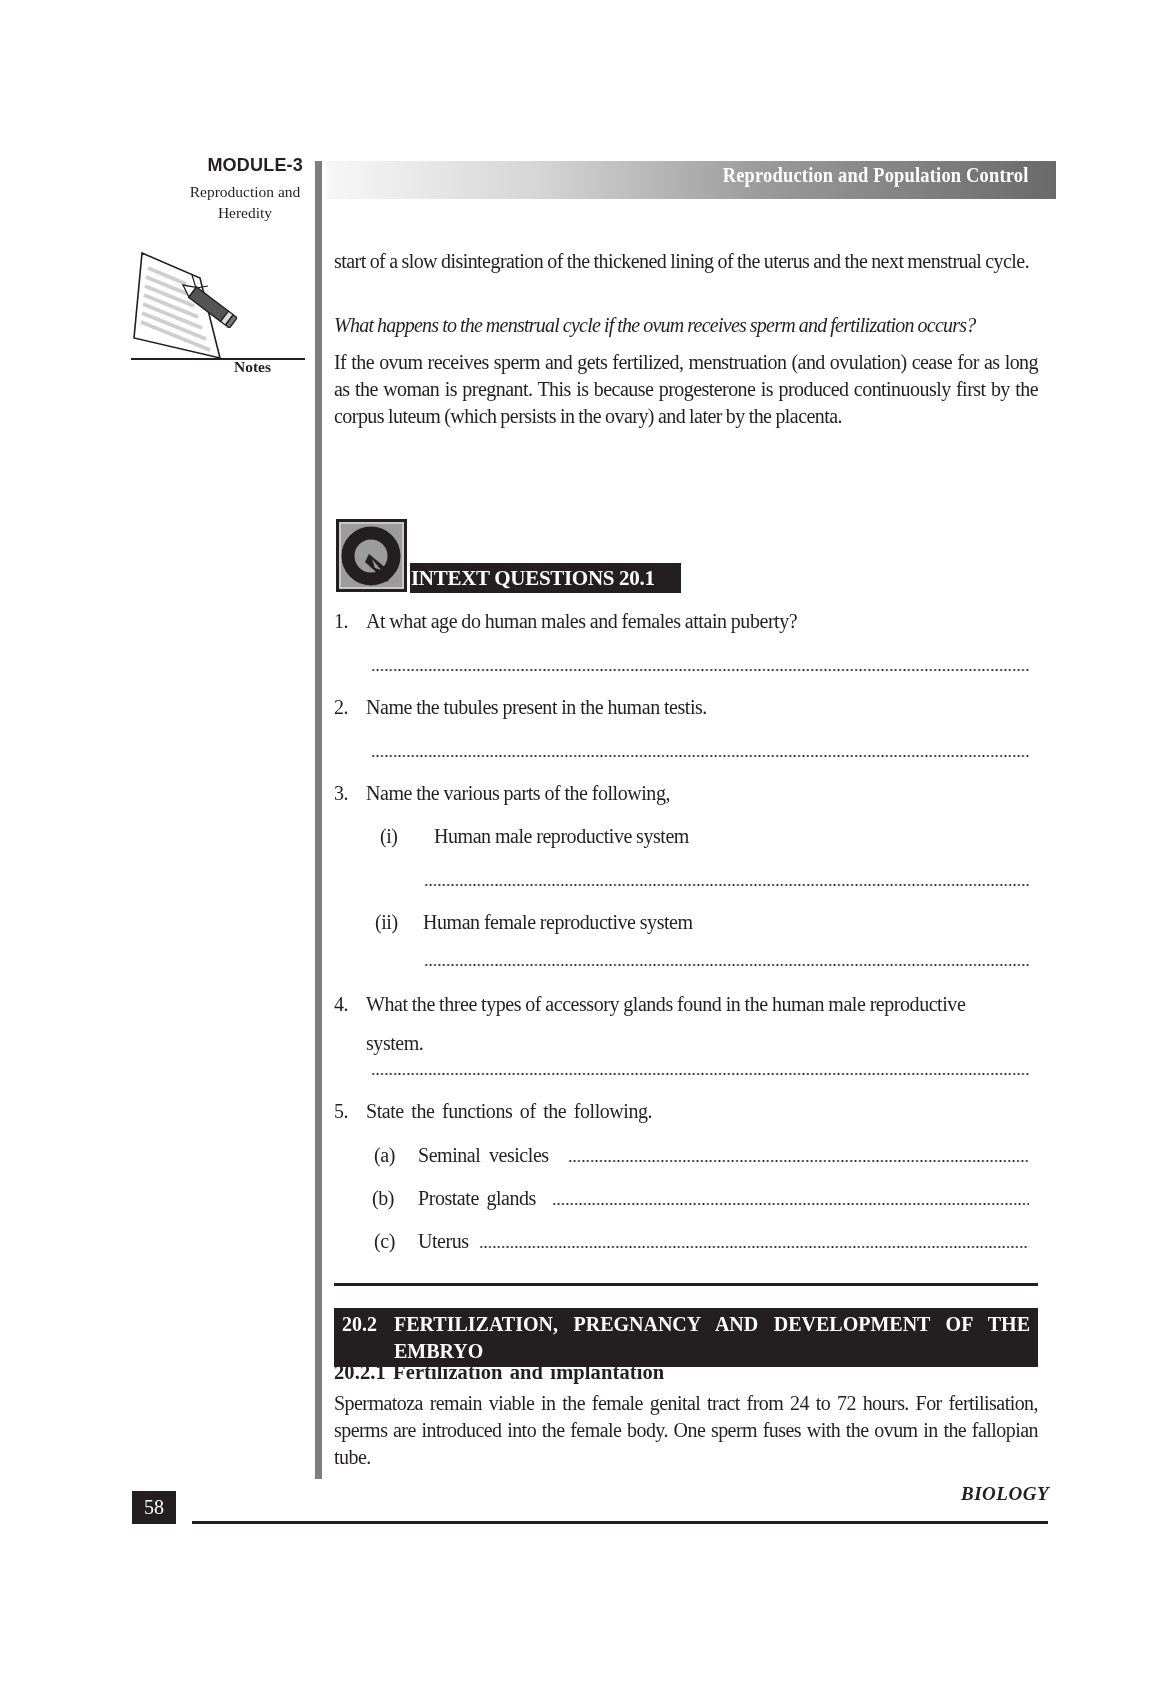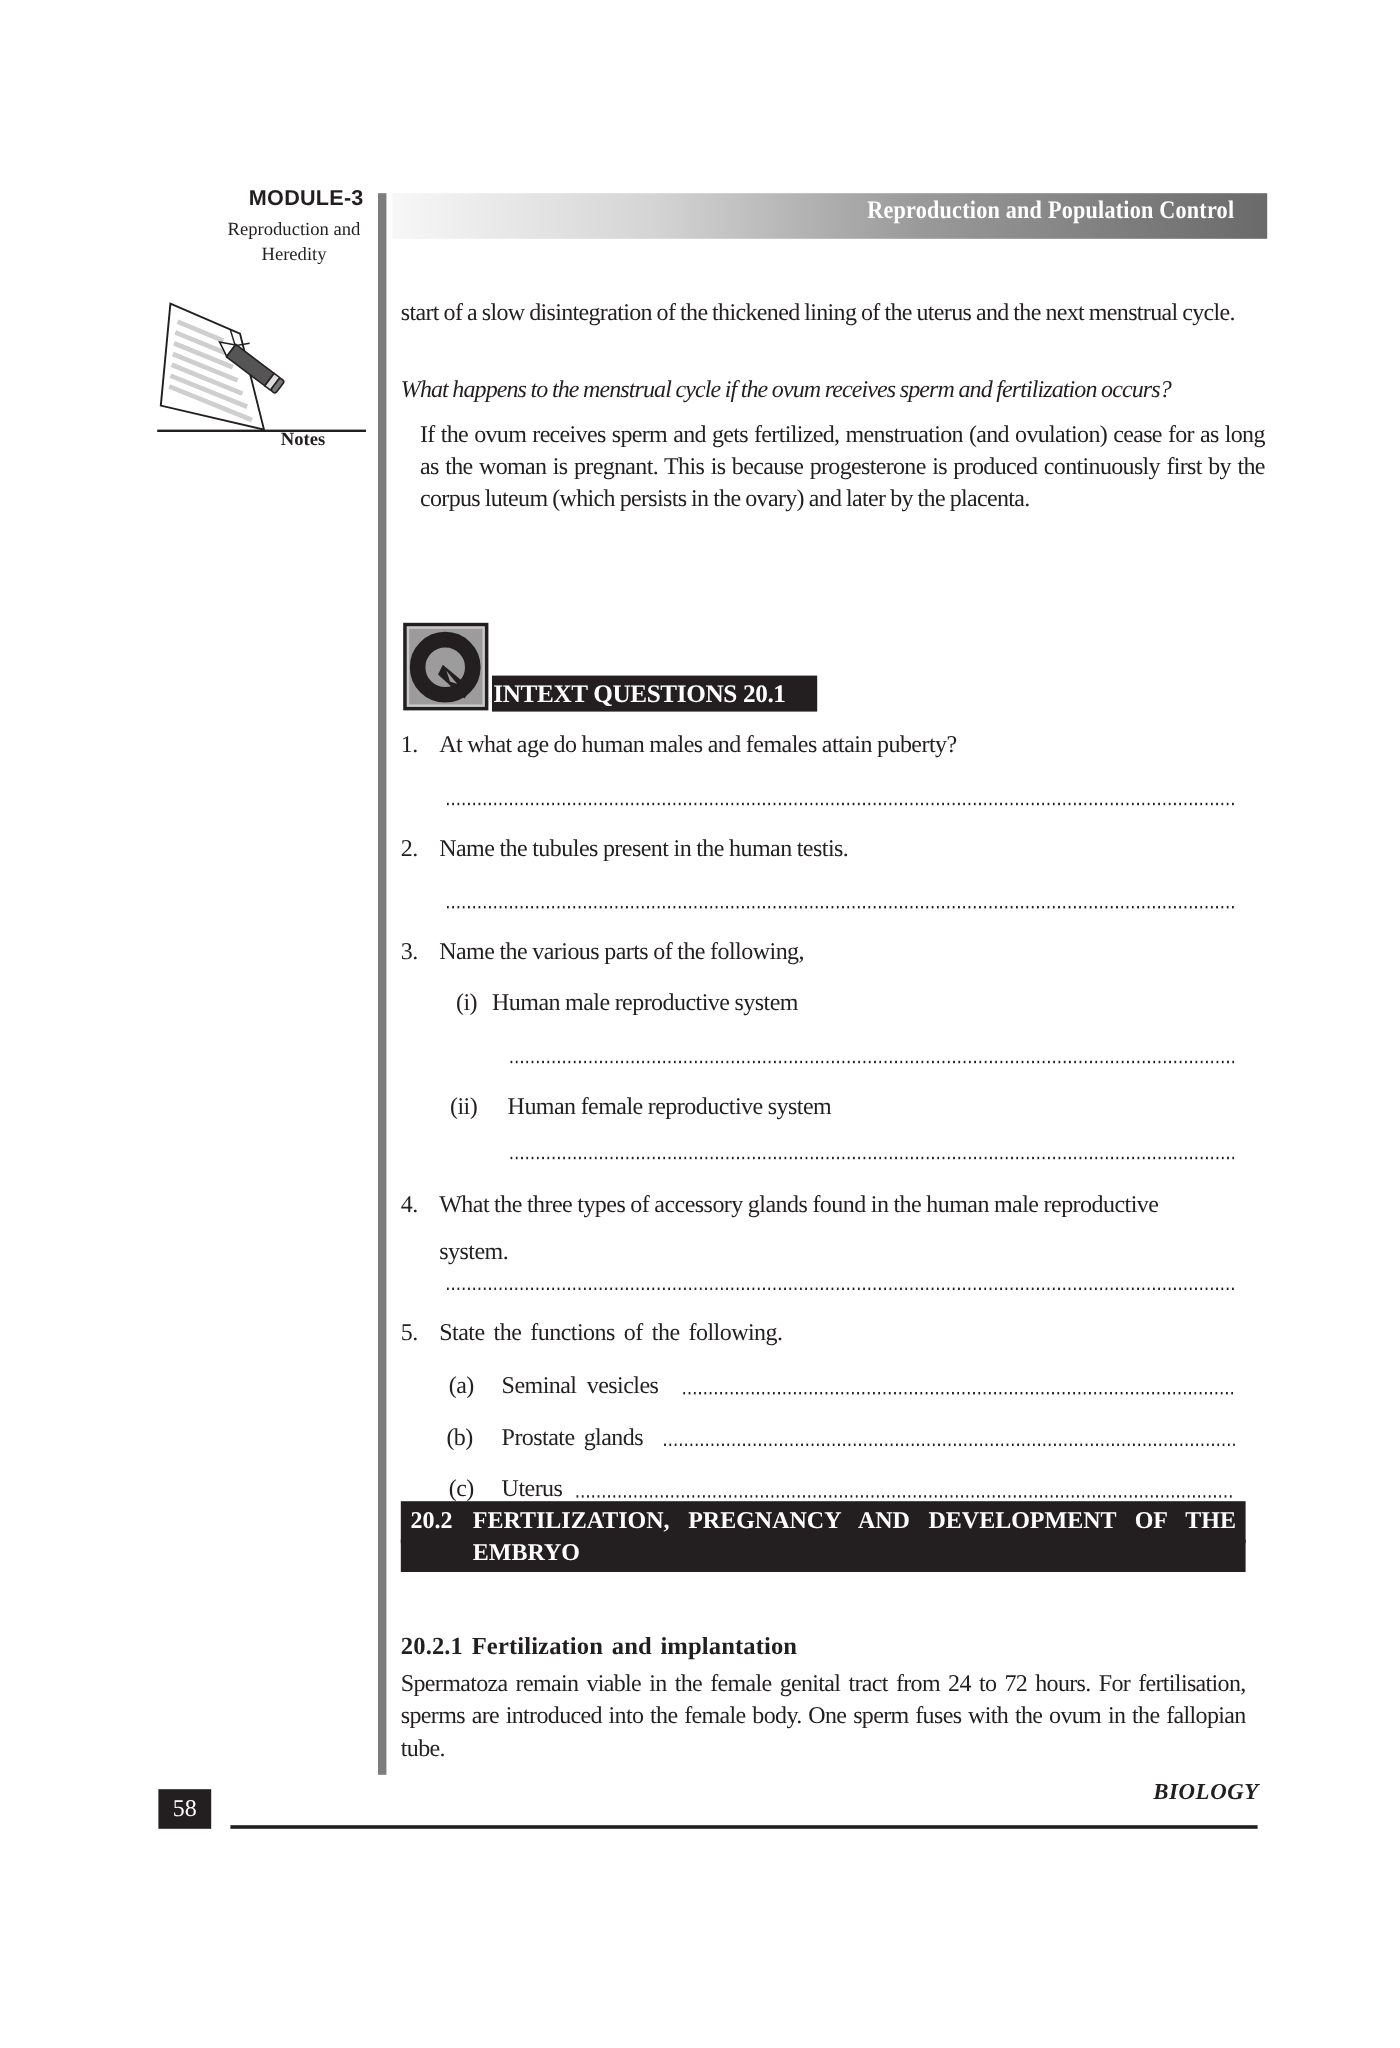"If the ovum receives sperm" div.p { margin-left: 16px -> none }
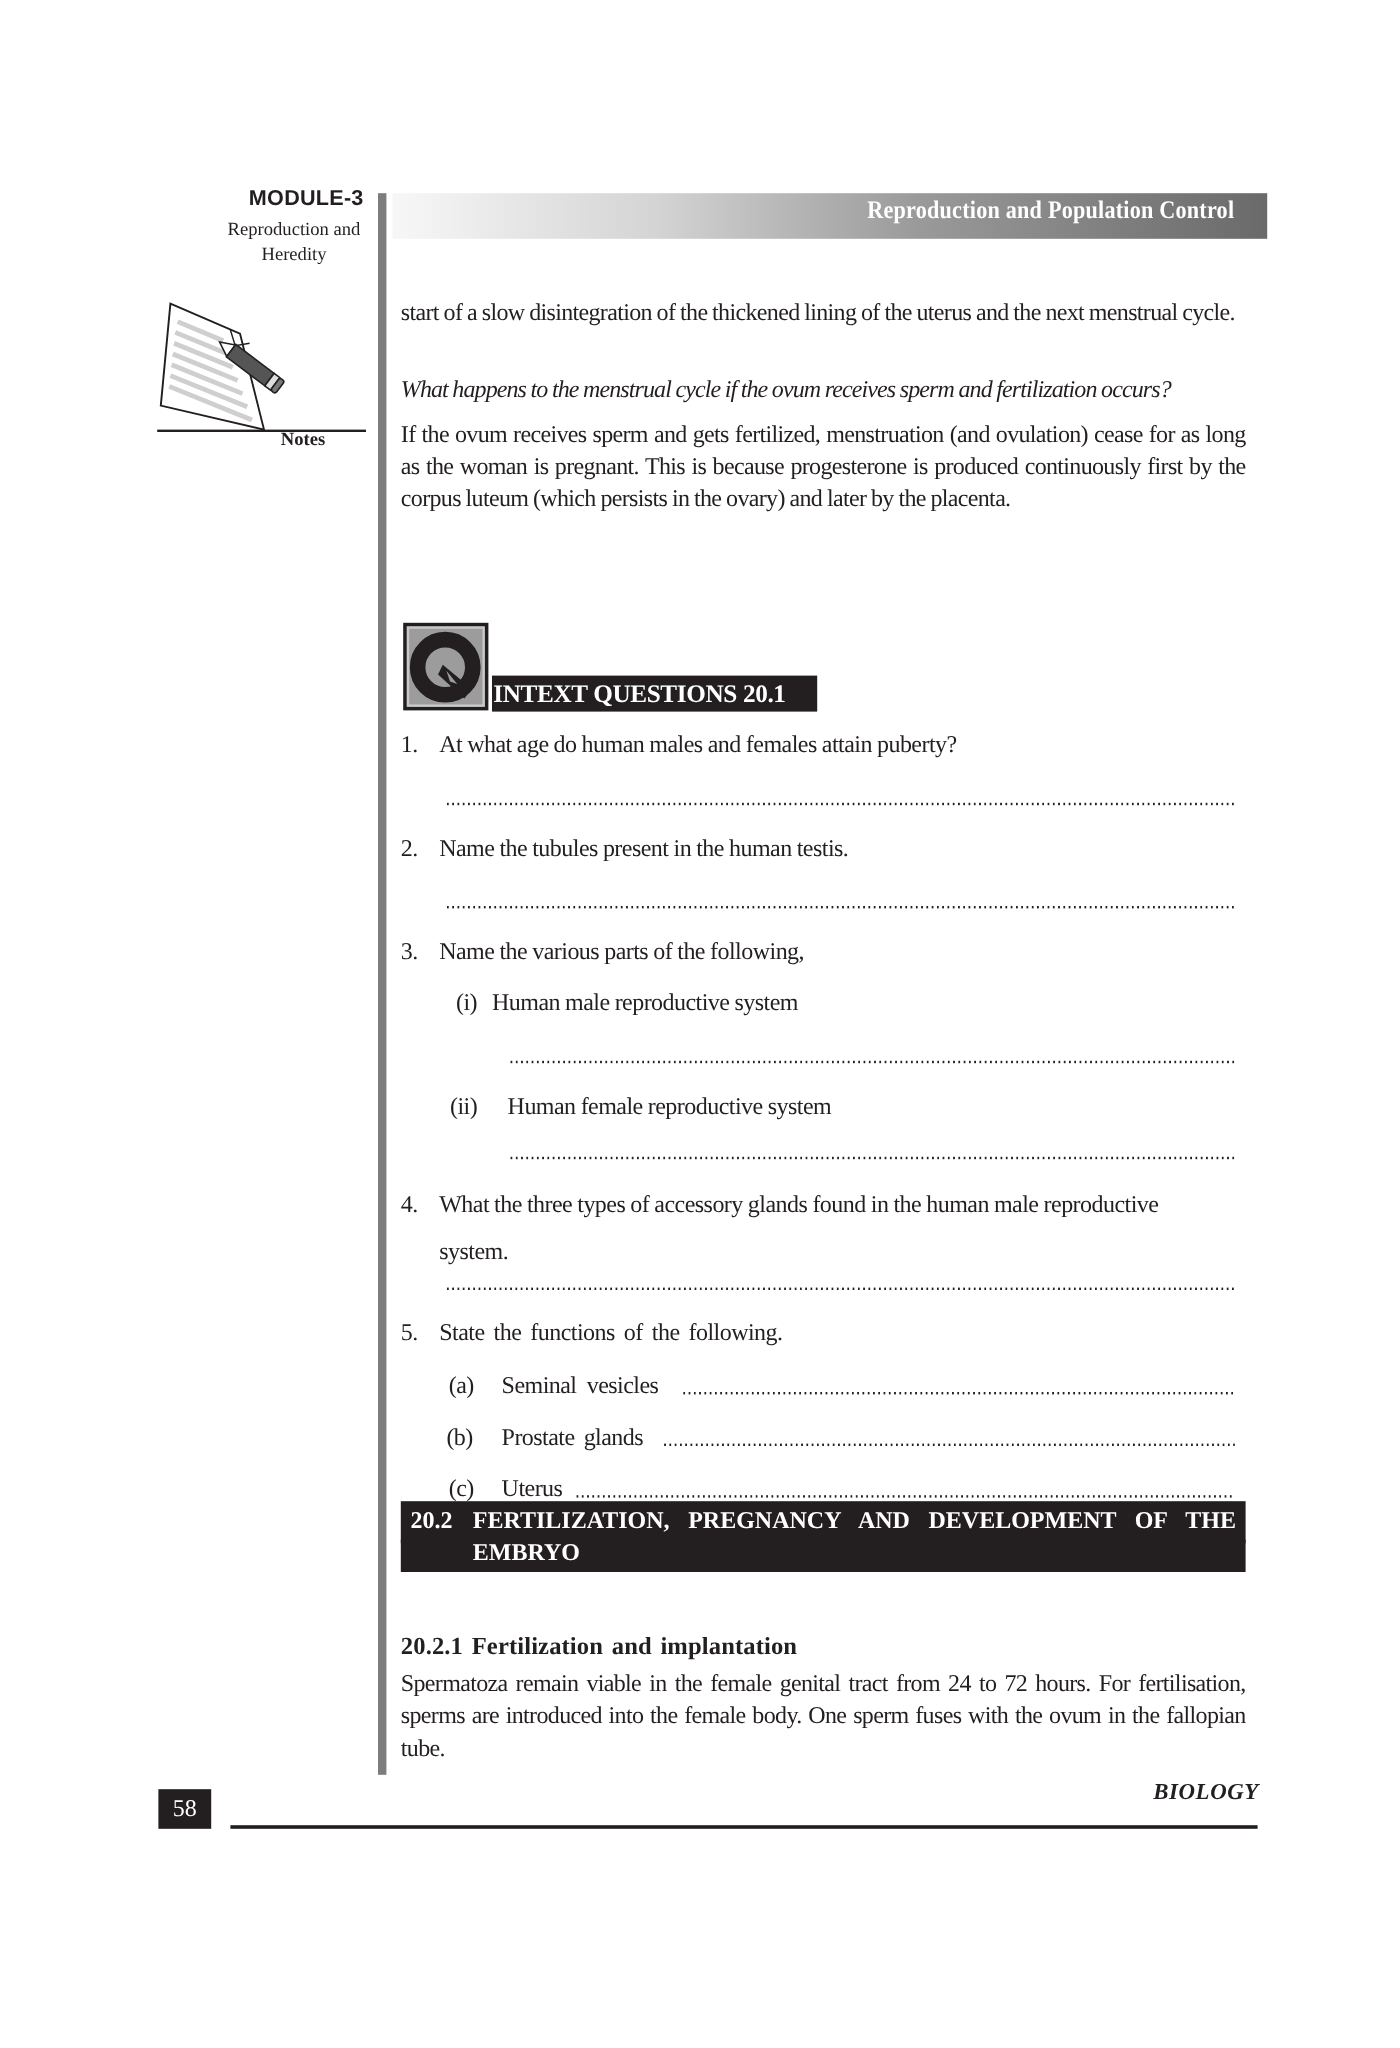"Human male reproductive system" span.q-text { left: 30px -> 54px }
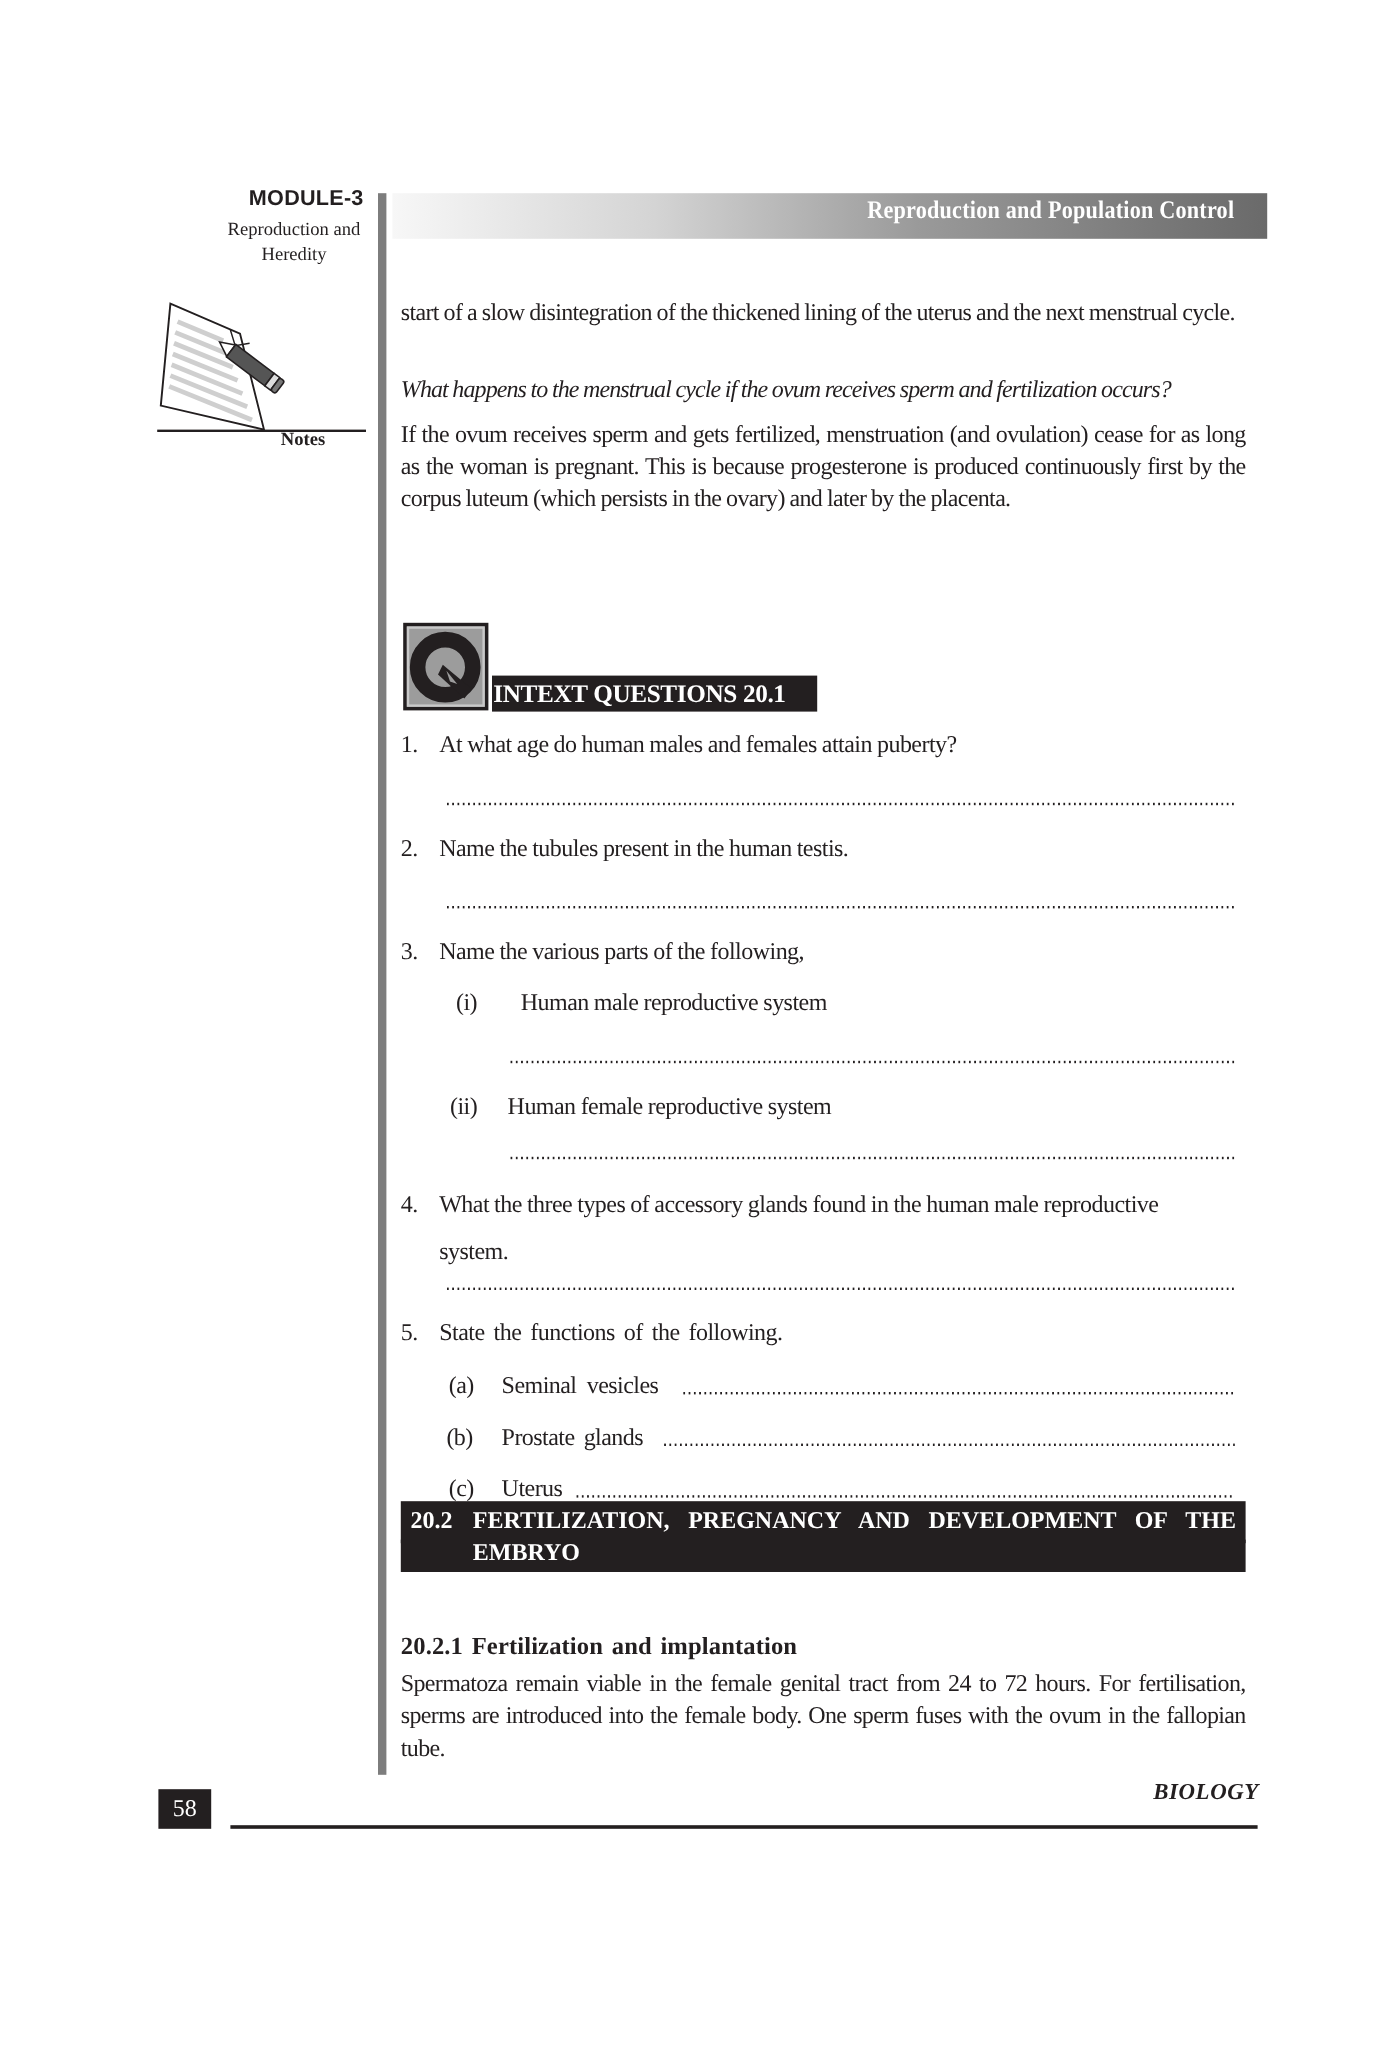"20.2" .section-box { top: 1251px -> 1308px }
